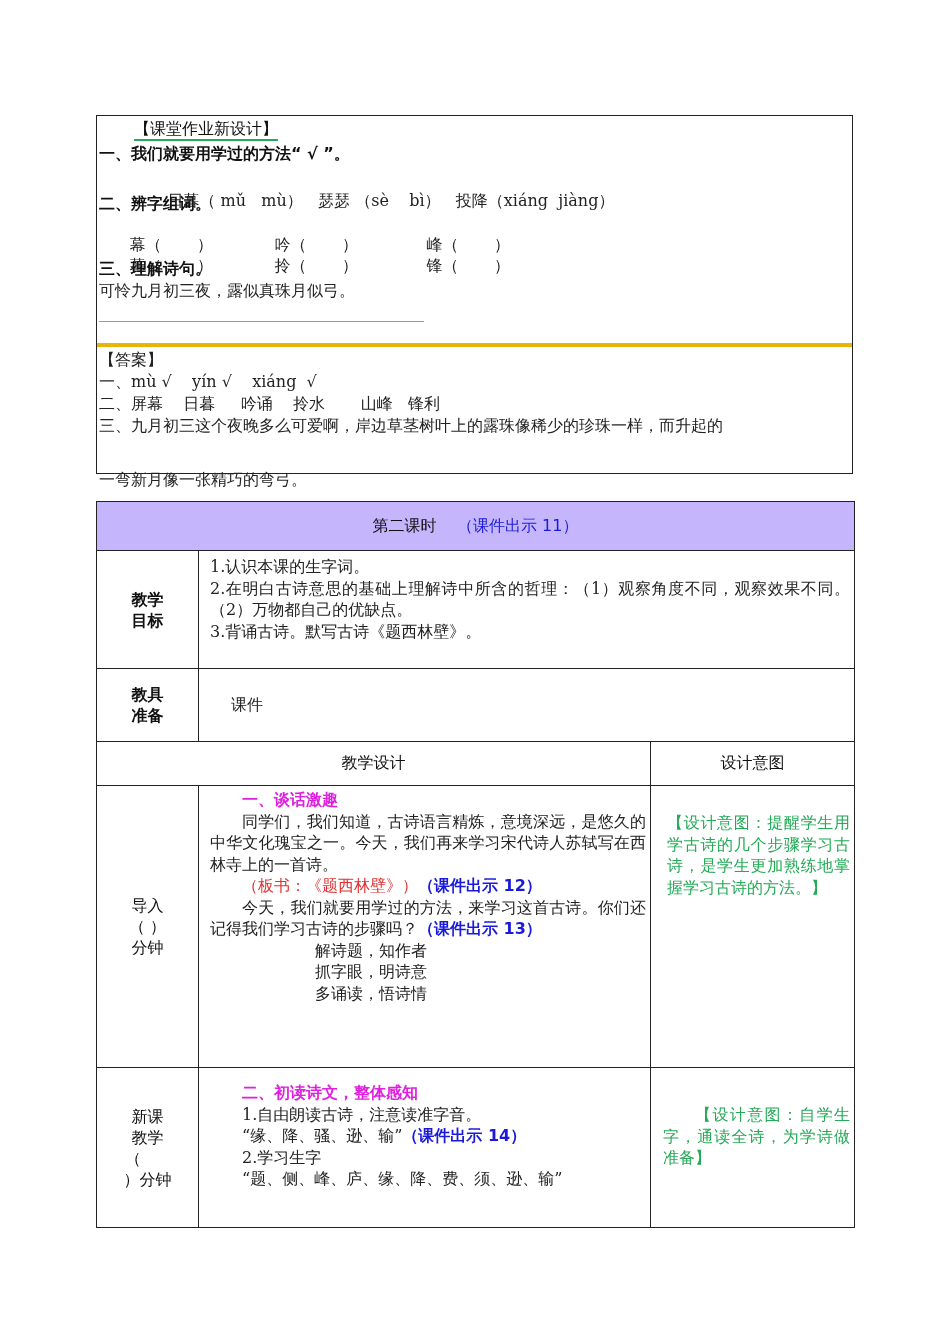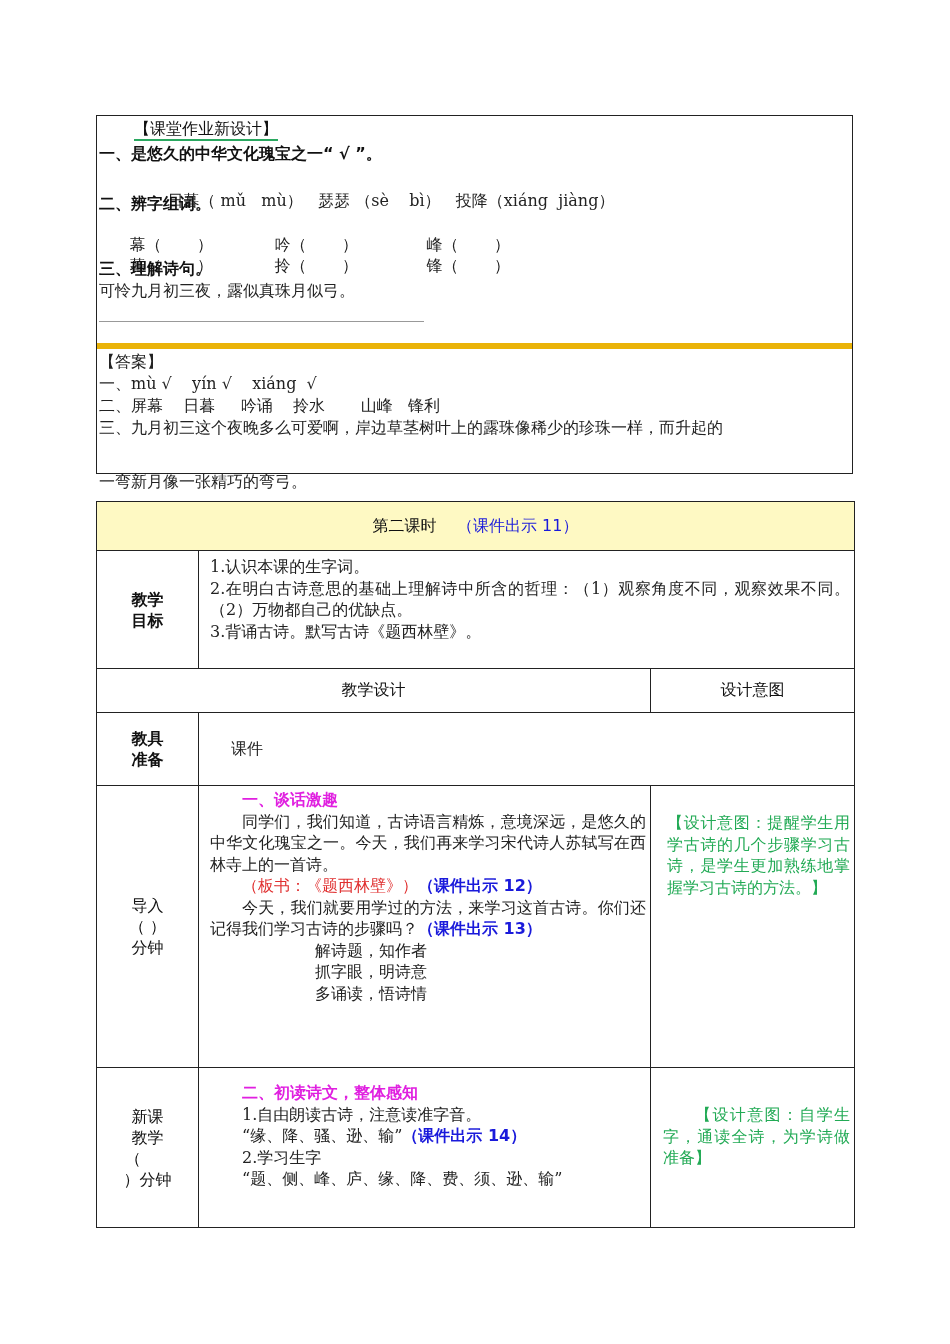"【课堂作业新设计】" .box1 .top { border-bottom: 6px solid #eab308 -> 4px solid #eab308 }
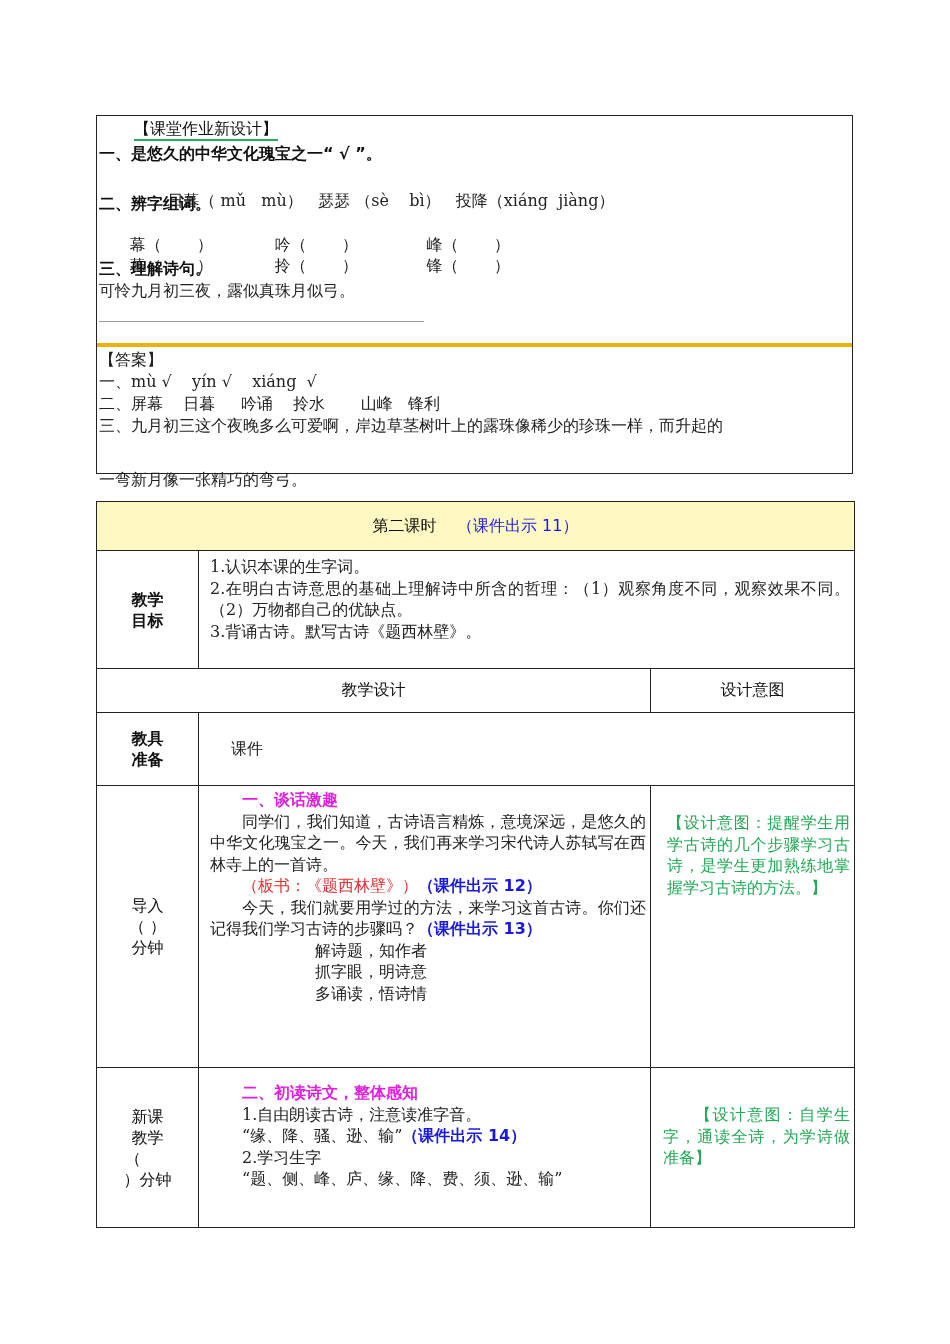"一、是悠久的中华文化瑰宝之一“ √ ”。" div.line { text: 是悠久的中华文化瑰宝之一 -> 我们就要用学过的方法 }
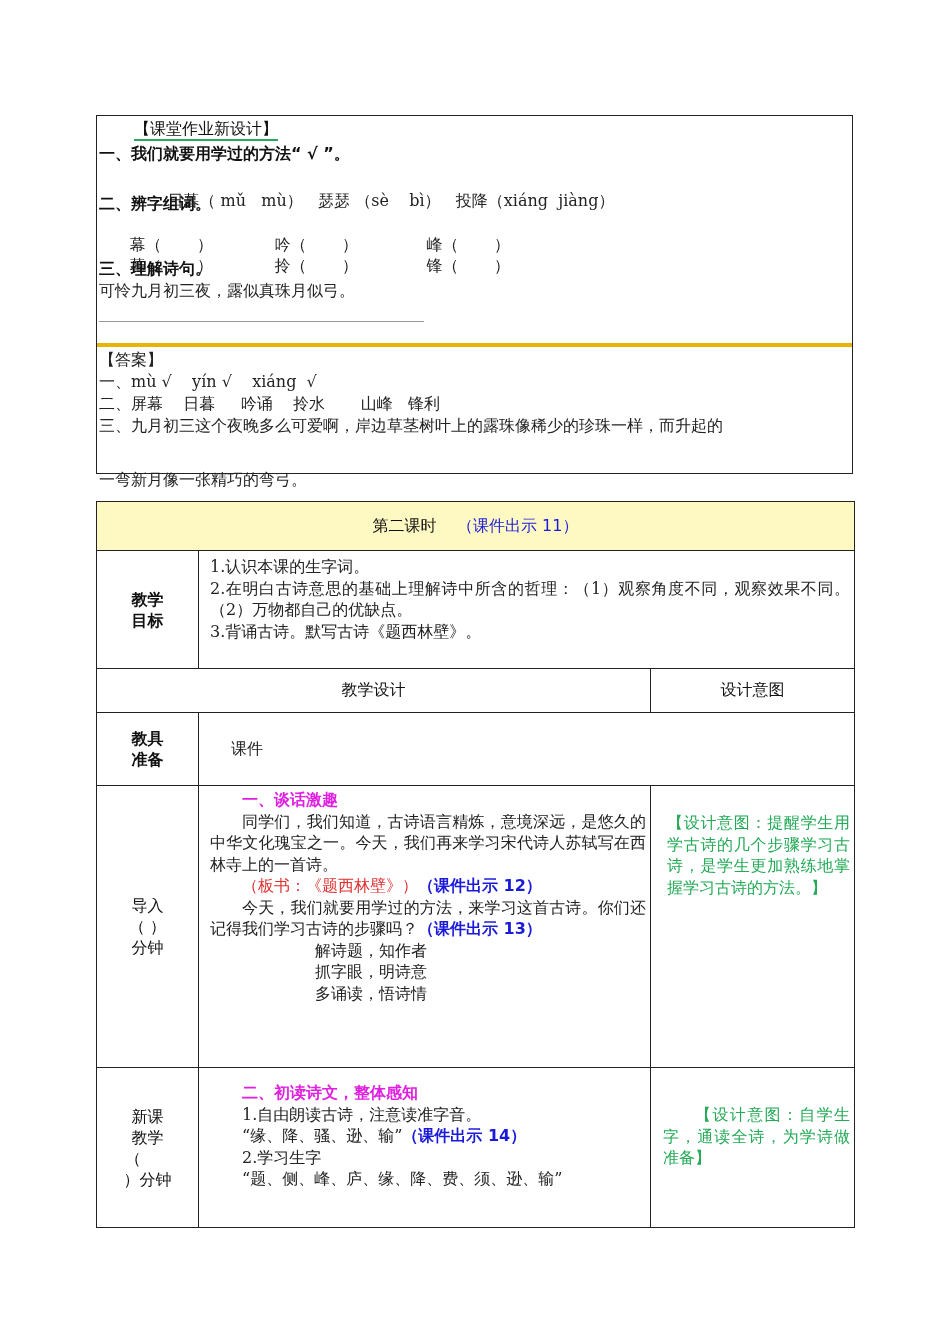"第二课时 （课件出示 11）" .hdr { background: #fef9c3 -> #c4b5fd }
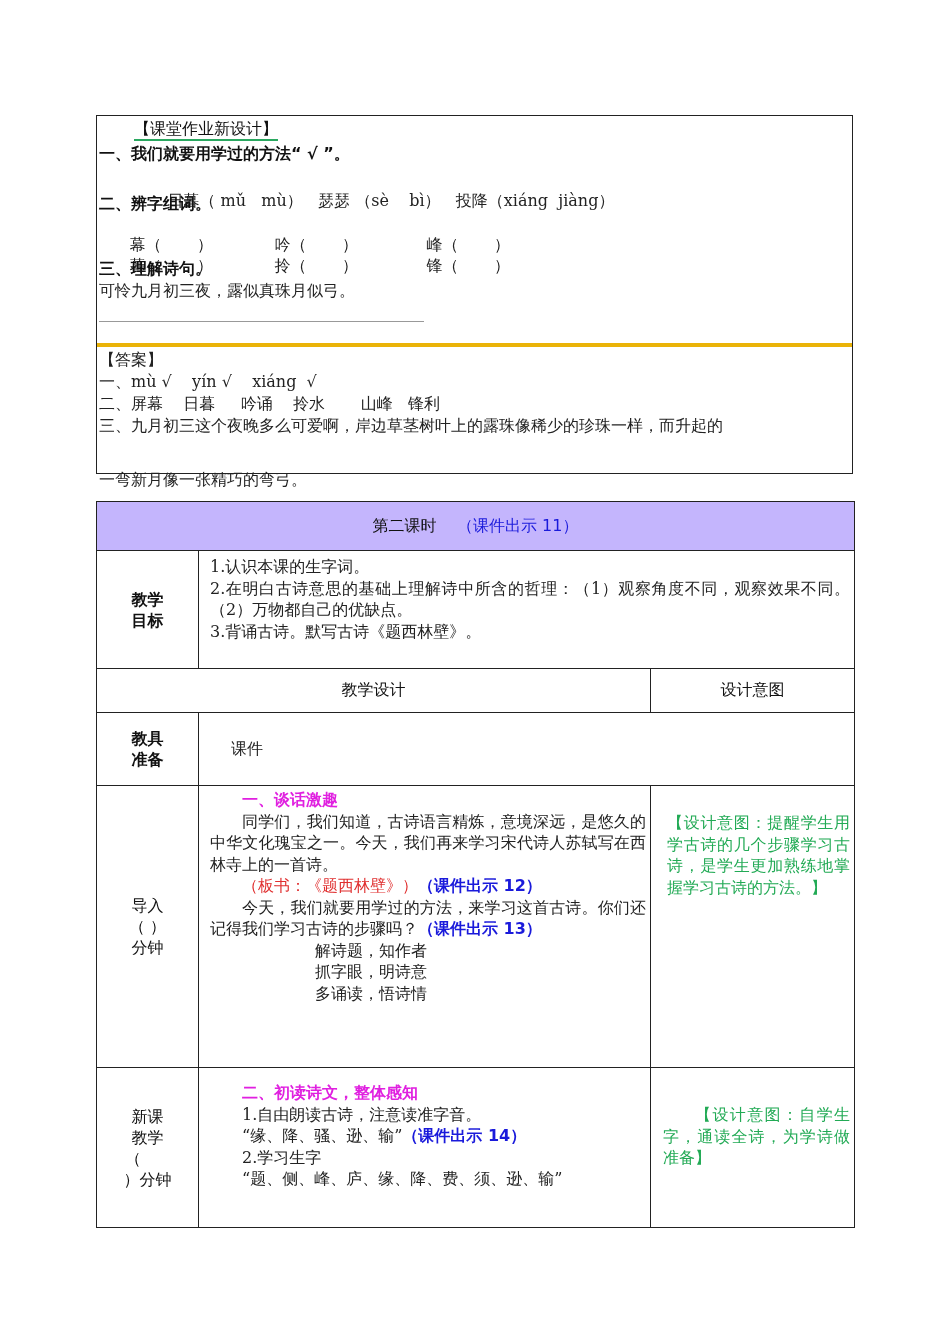"教学设计" tr { order: before "教具" -> after "教具" }
